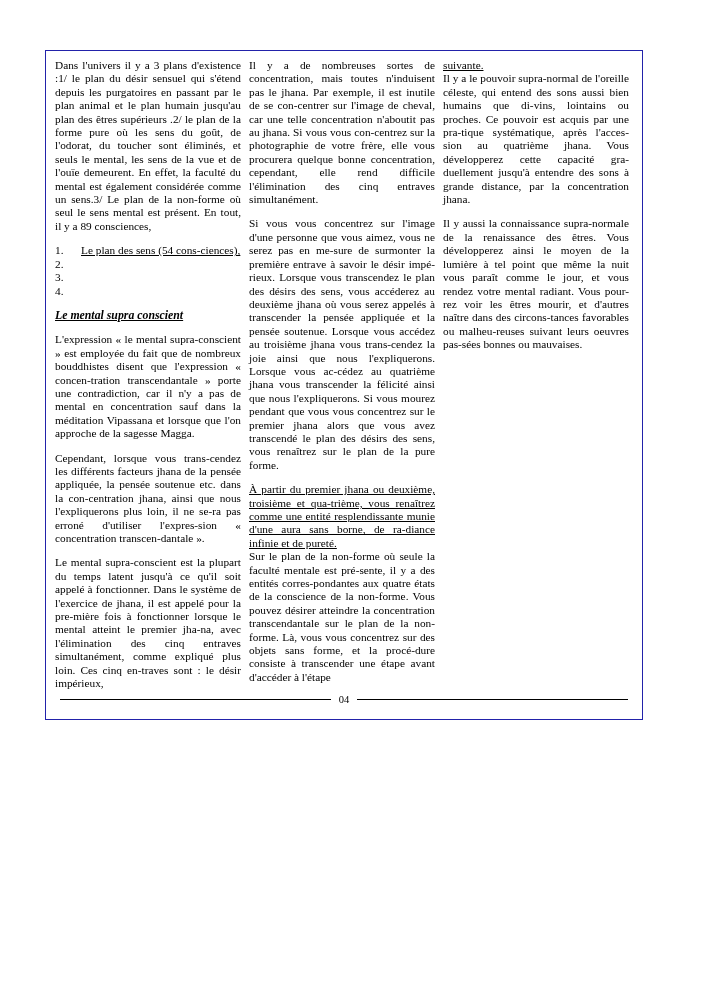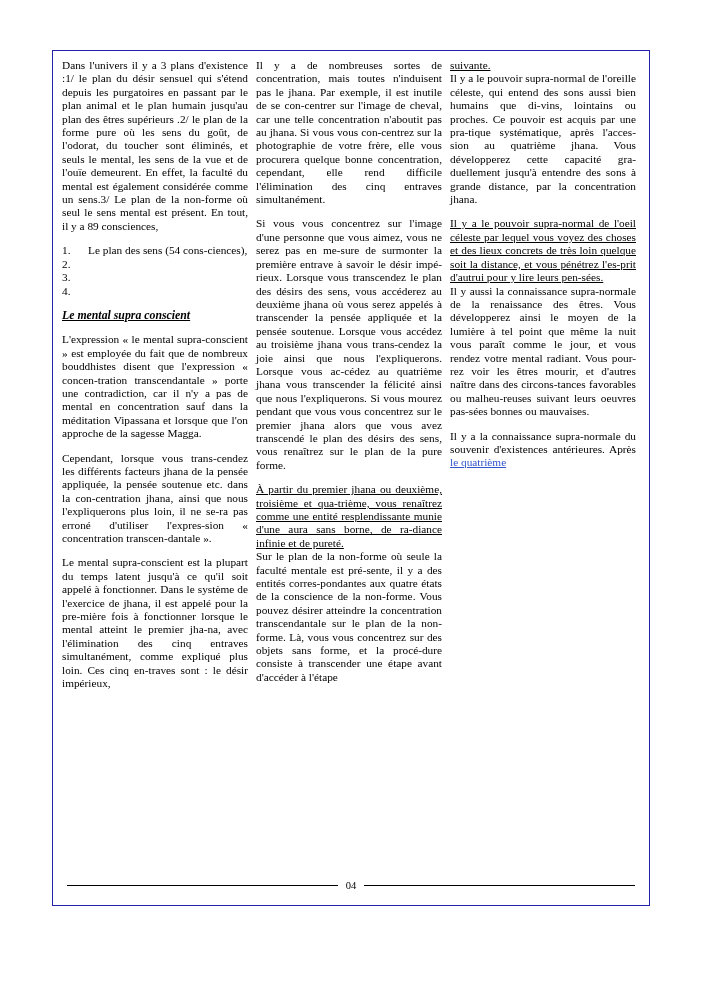"Dans l'univers il y a" .page { height: 856px -> 670px; left: 52px -> 45px }
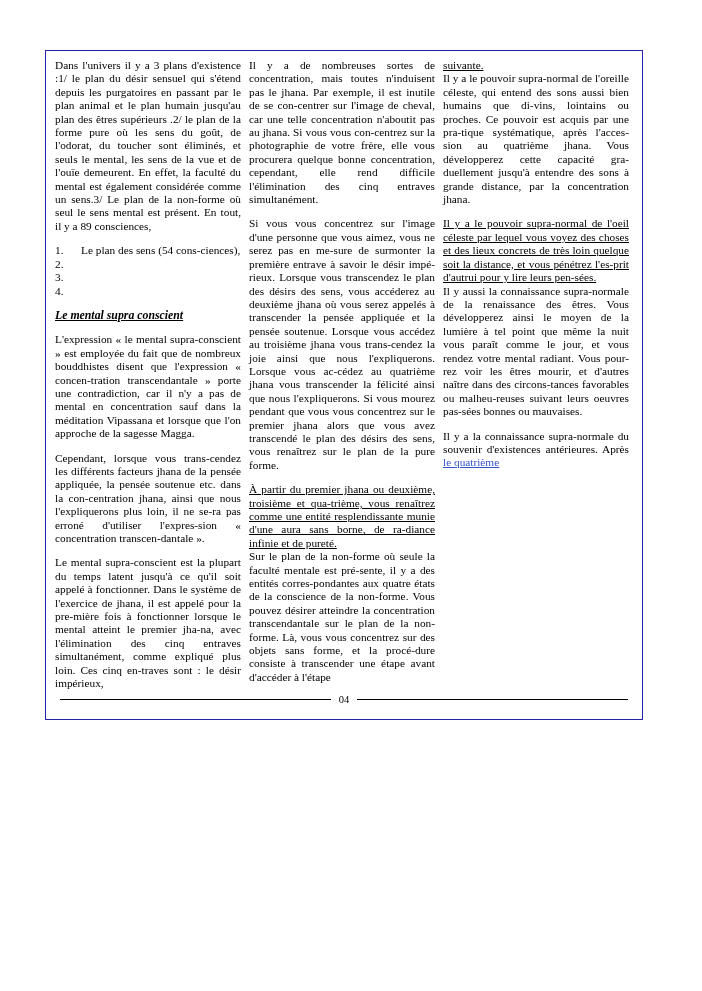"Il y a le pouvoir supra-normal de l'oeil" p.tight { html: <p>Il y a le pouvoir supra-normal de l'oeil céleste par lequel vous voyez des choses et des lieux concrets de très loin quelque soit la distance, et vous pénétrez l'es-prit d'autrui pour y lire leurs pen-sées.</p> -> none }
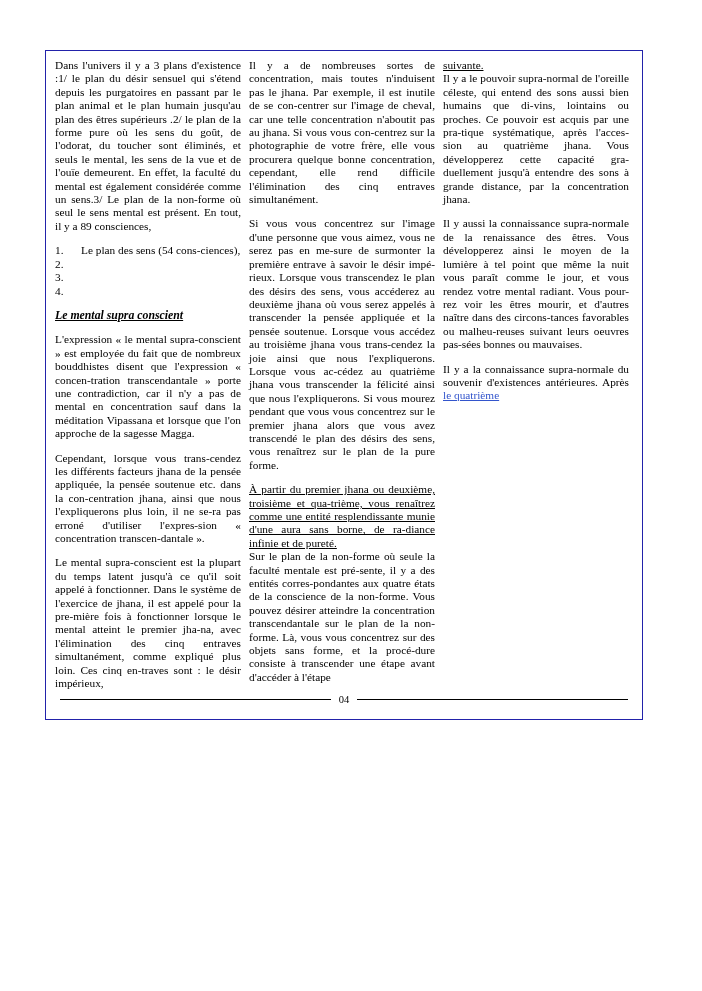"Le plan des sens (54" ol.plan-list li .txt { text-decoration: none -> underline }
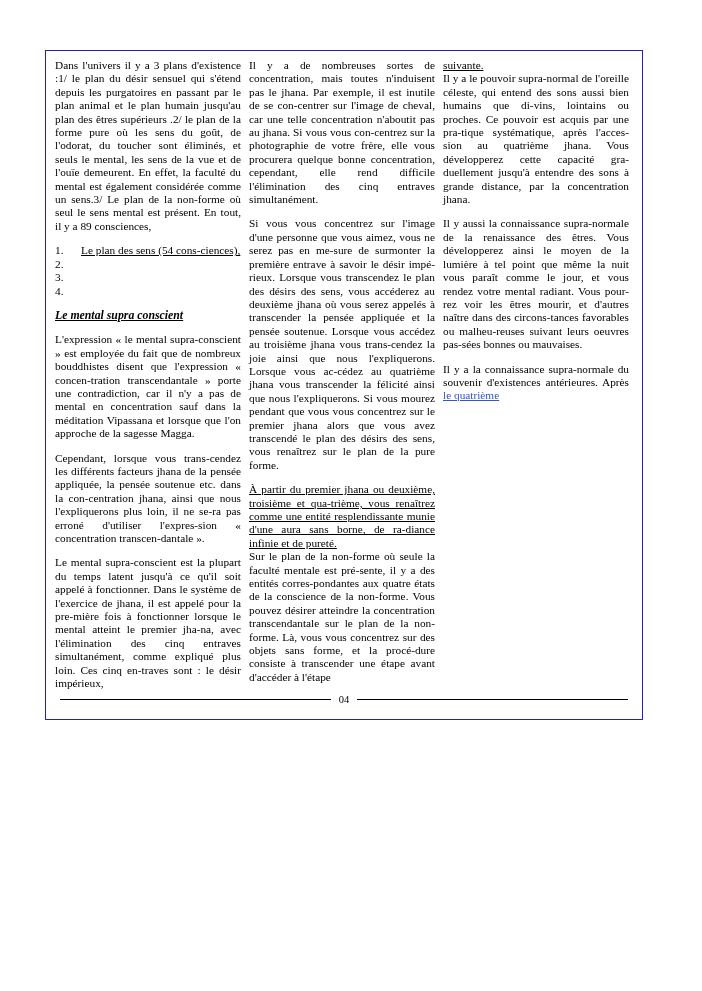"Il y a la connaissance" p { html: <p><span>Il y a la connaissance supra-normale du souvenir d'existences antérieures. Après </span><a>le quatrième</a></p> -> none }
